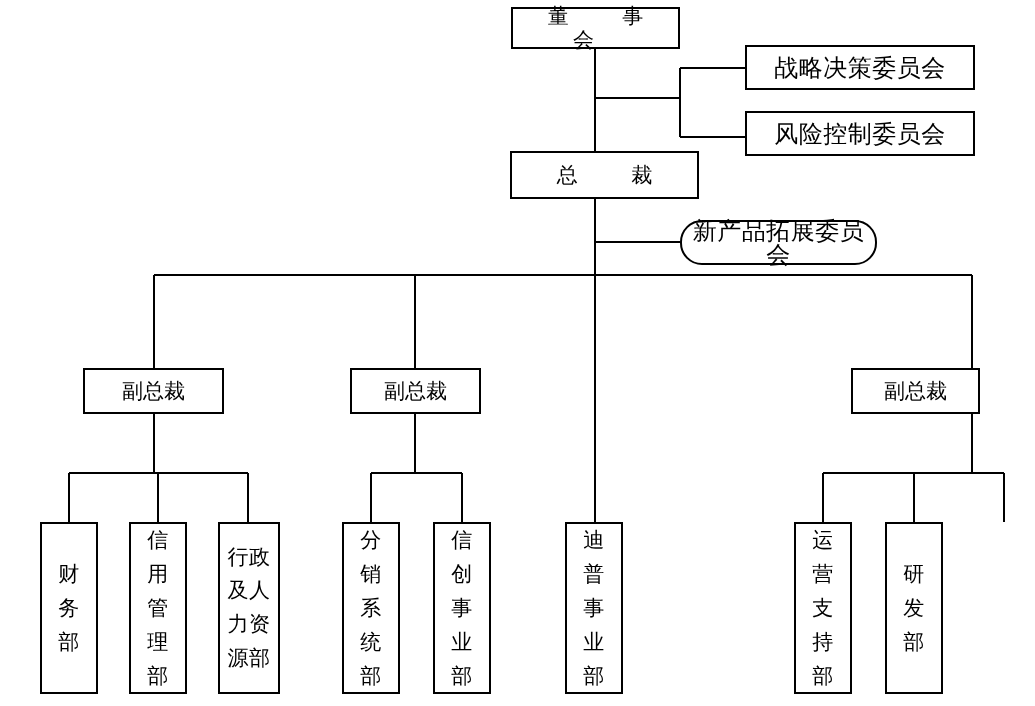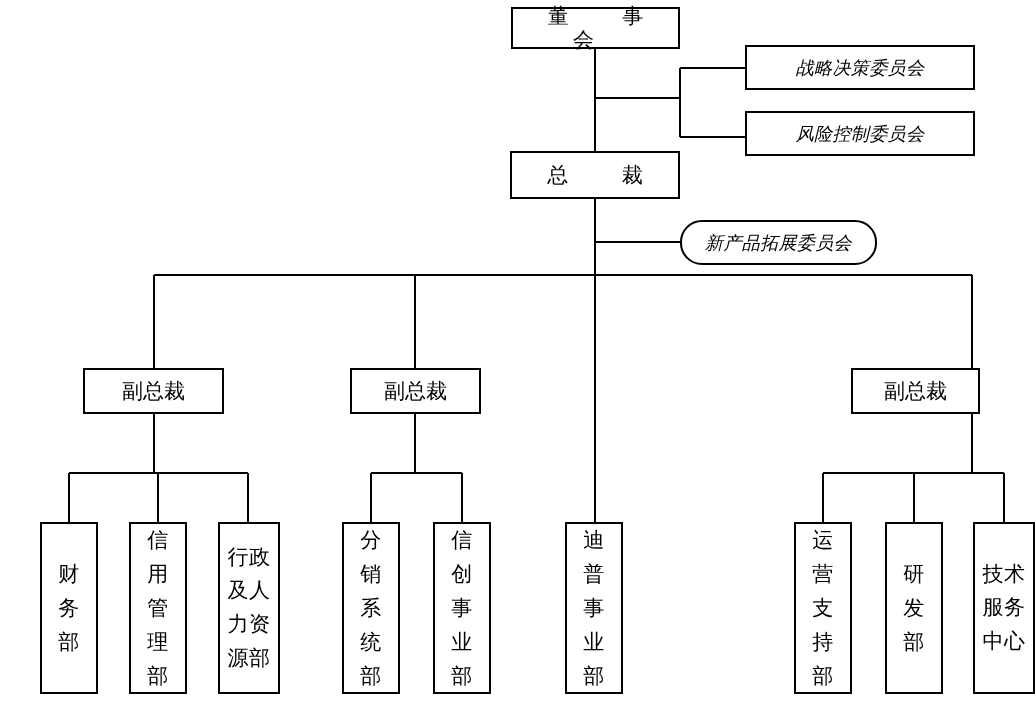"战略决策委员会" .node.committee .label { font-size: 18px -> 24px; font-style: italic -> none }
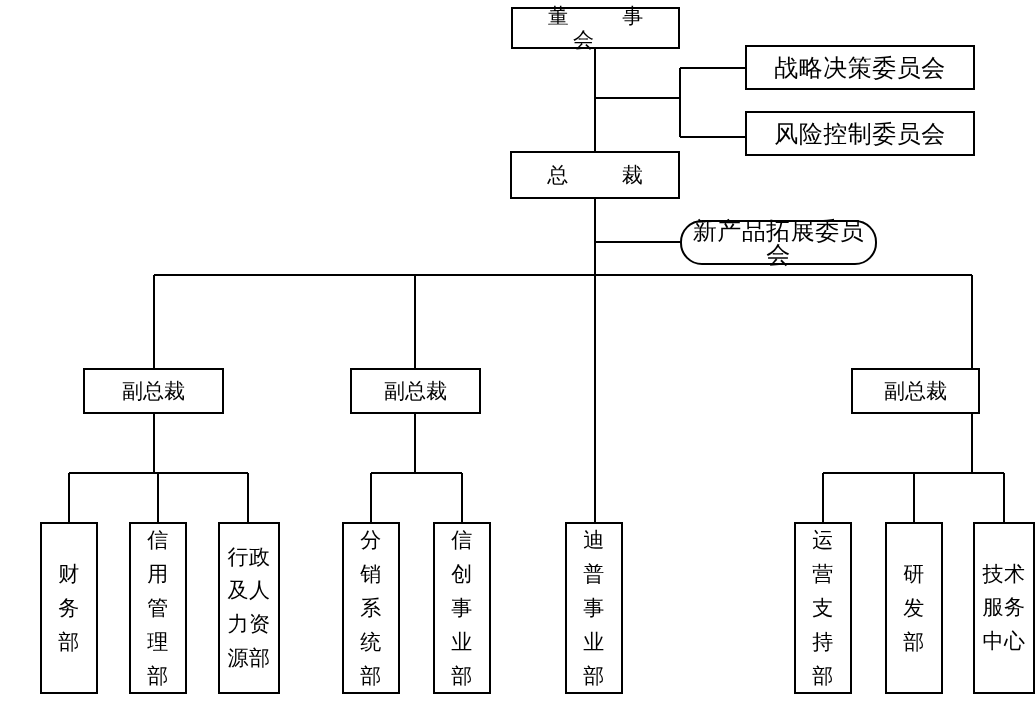"总 裁" div.node { width: 170px -> 189px }
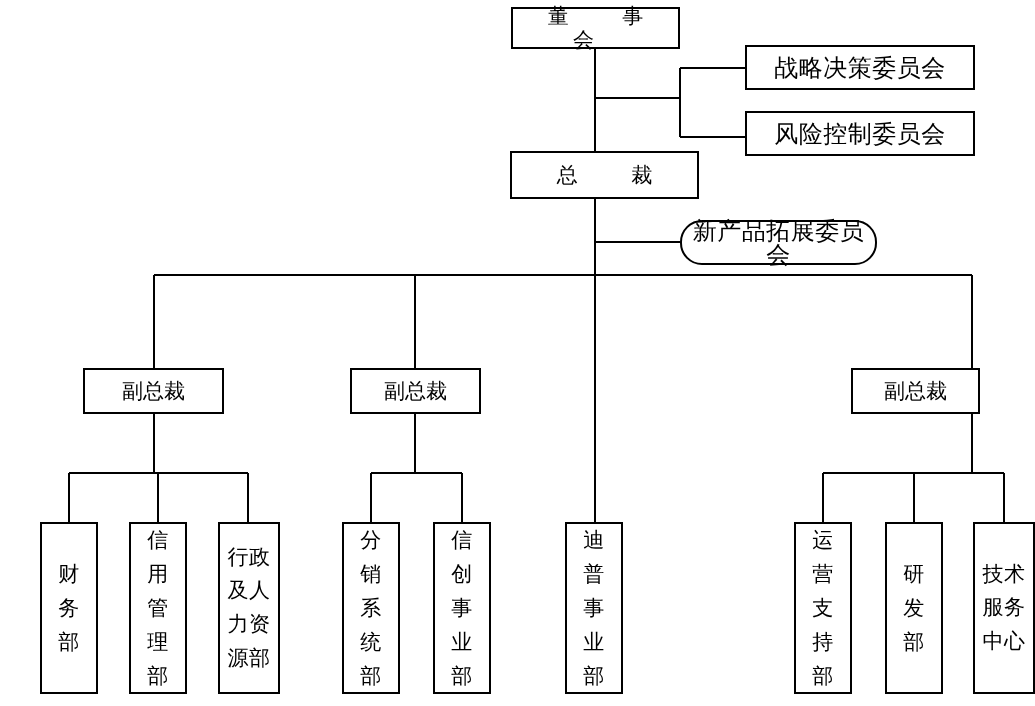"技术" div.node { html: <div> <span>技术 服务 中心</span> </div> -> none }
